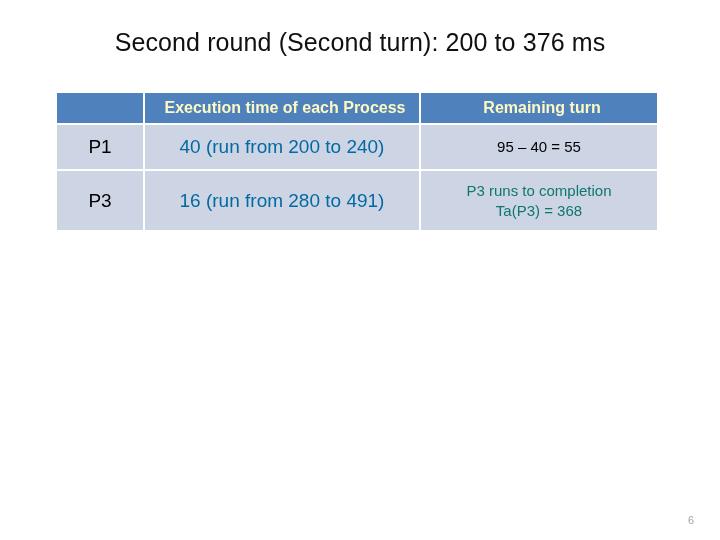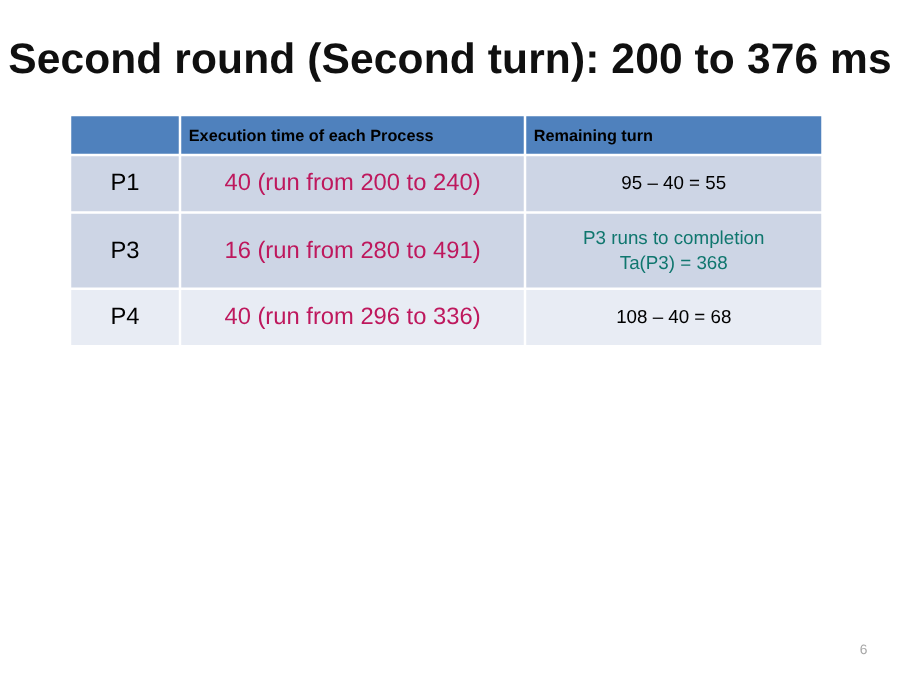"Second round (Second turn): 200" .slide-title { font-size: 34px -> 25px; font-weight: bold -> normal }
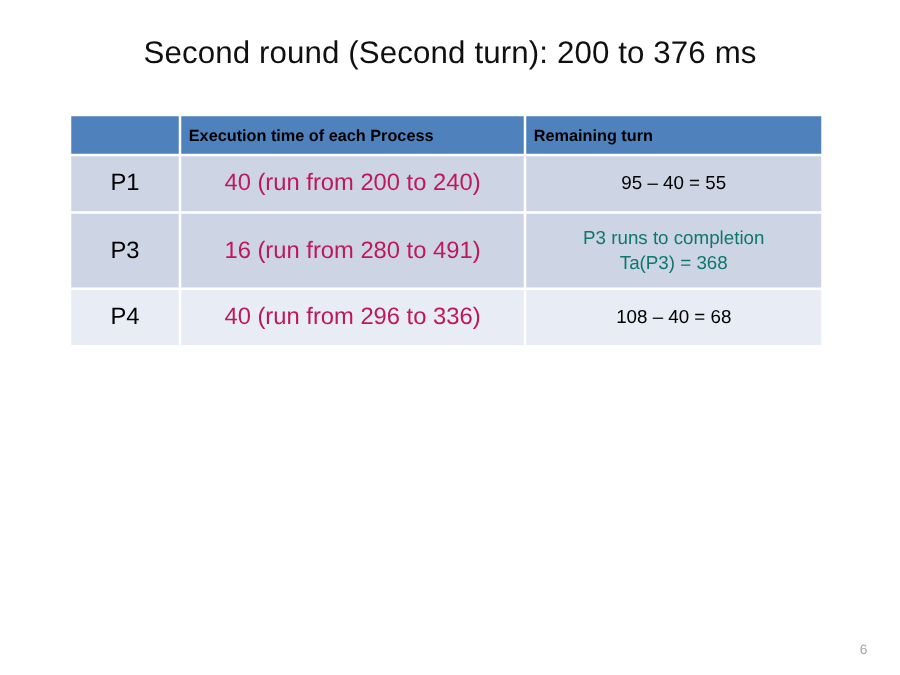"Execution time of each Process" thead th { color: #000000 -> #fef9c3; font-size: 13px -> 16px; text-align: left -> center }
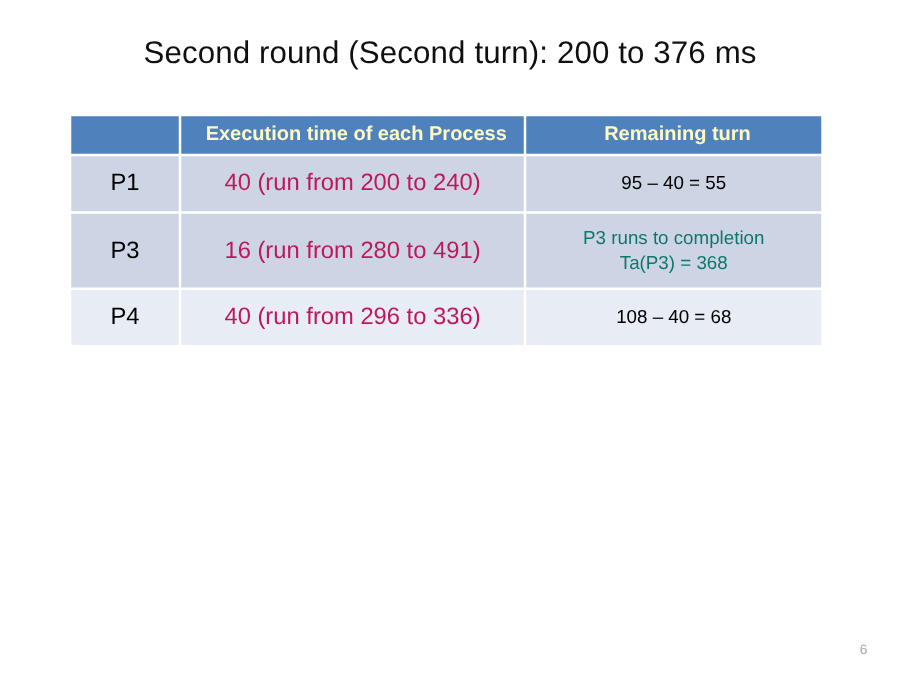"40 (run from 200 to" td.exec { color: #be185d -> #0369a1 }
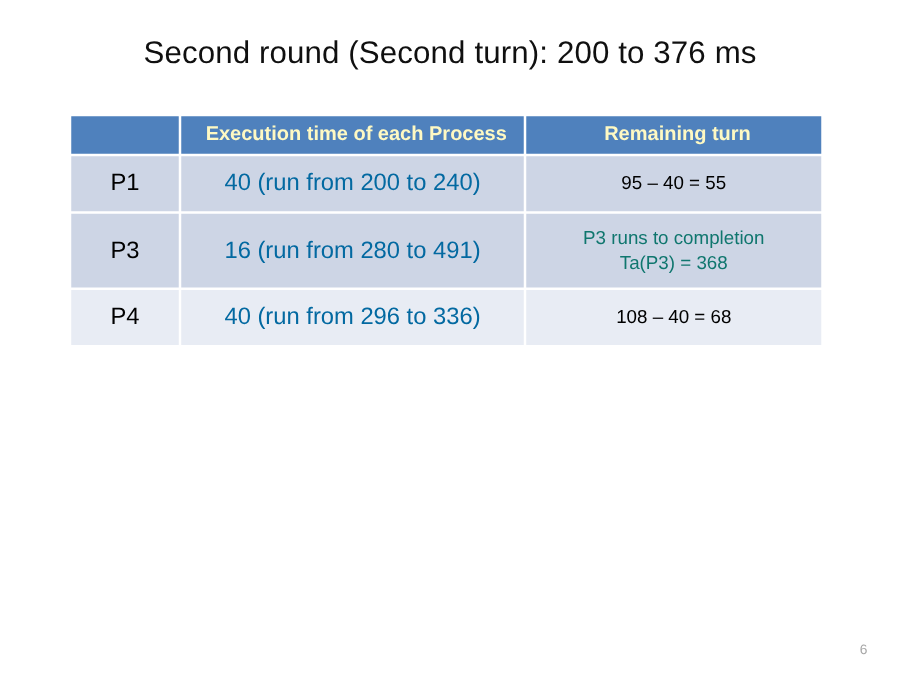"P4" tr.band-light { html: <tr> <td>P4</td> <td>40 (run from 296 to 336)</td> <td> <span>108 – 40 = 68</span> </td> </tr> -> none }
